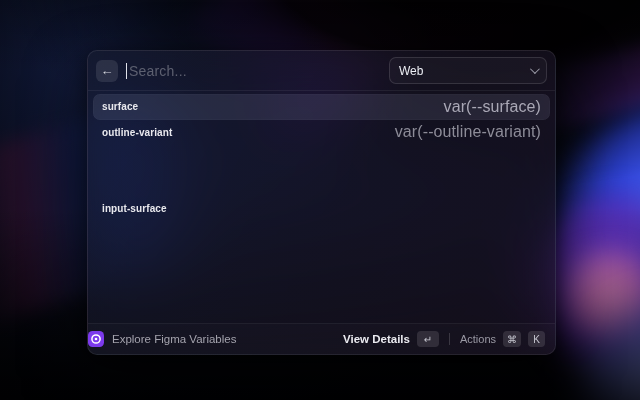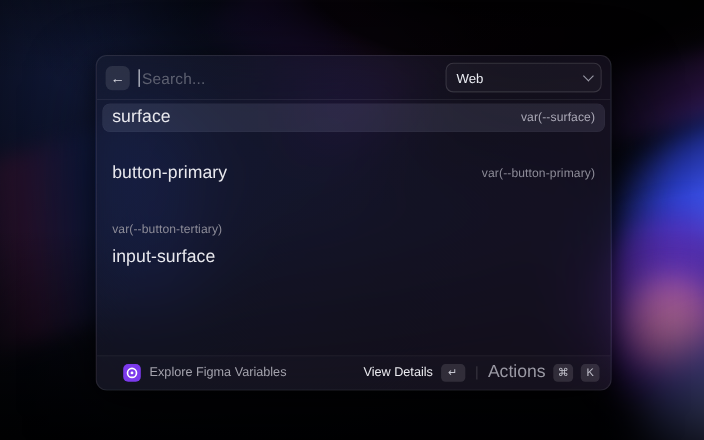"Web" .dropdown { width: 142px -> 158px }
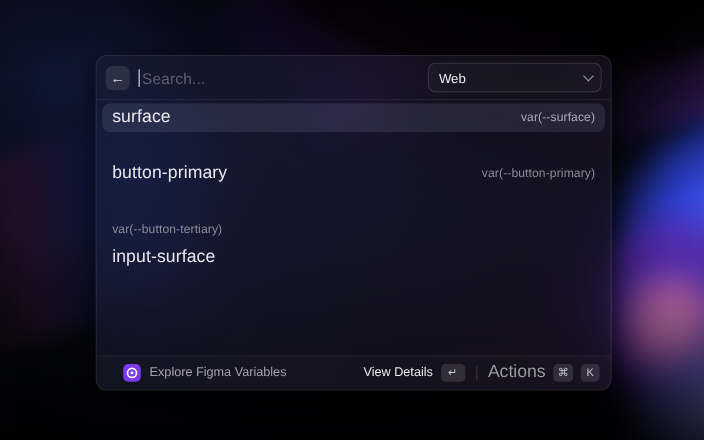"surface" .row-label { font-size: 16px -> 10px; font-weight: 400 -> 700 }
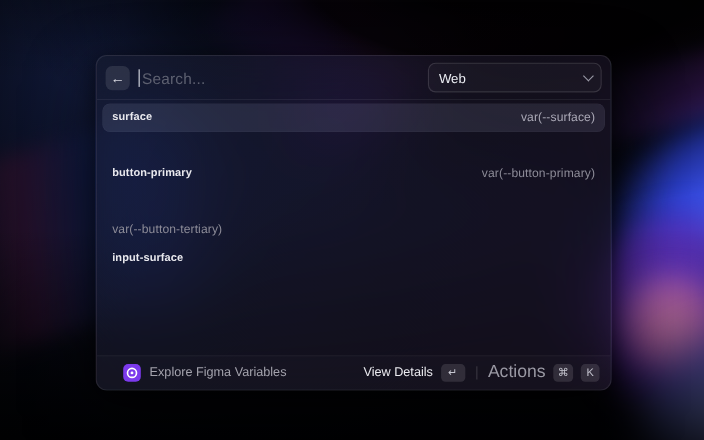"var(--surface)" .row-value { font-size: 11px -> 16px }
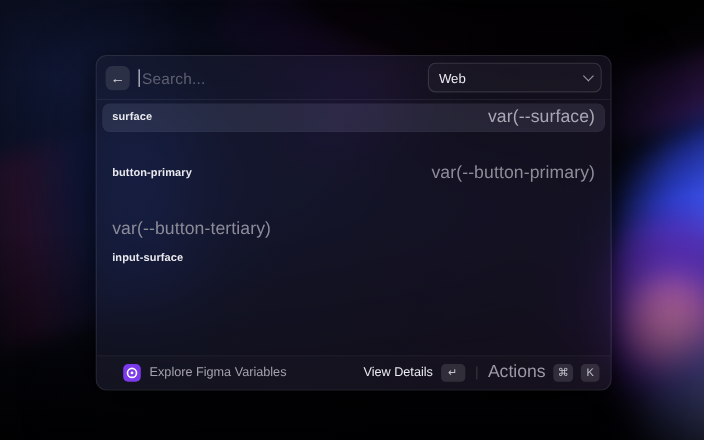"outline-variant" span.row-label { html: none -> <span>outline-variant</span> }
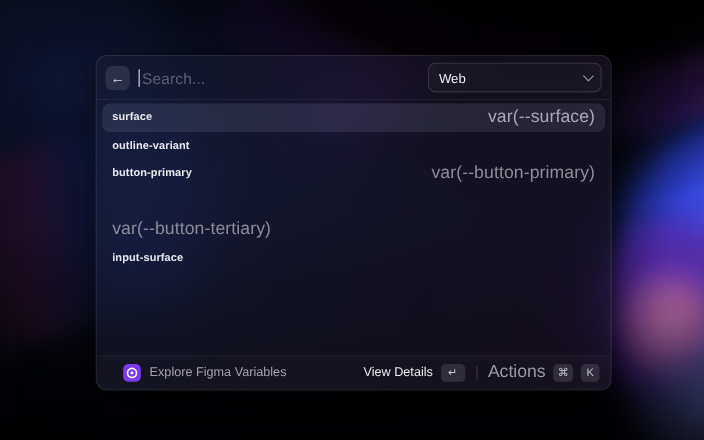"var(--outline-variant)" span.row-value { html: none -> <span>var(--outline-variant)</span> }
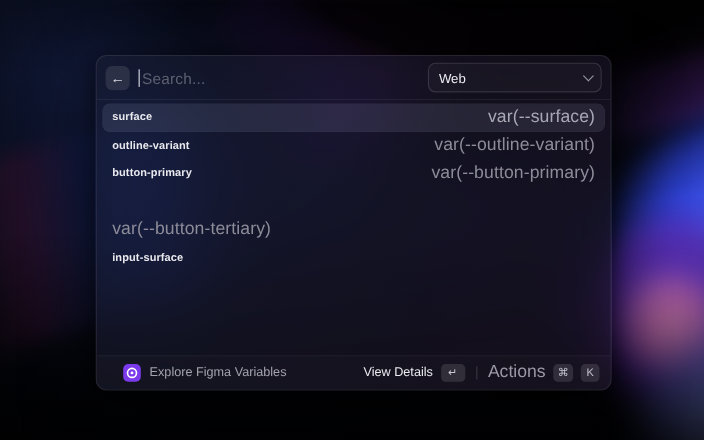"button-primary" div.row { html: <div> <span>button-primary</span> <span>var(--button-primary)</span> </div> -> none }
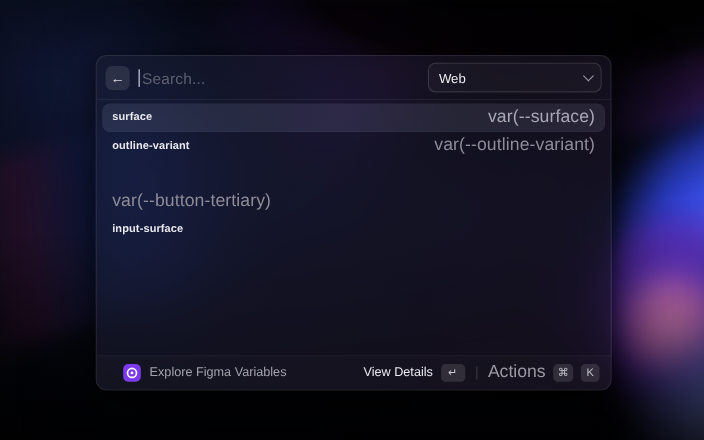"var(--button-tertiary)" span.row-value { html: <span>var(--button-tertiary)</span> -> none }
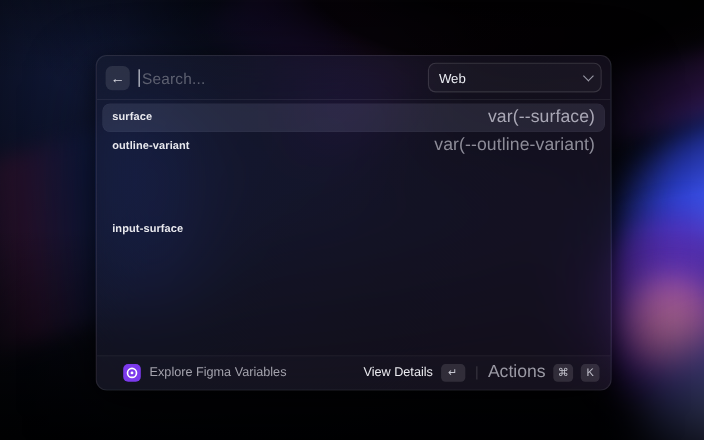"Explore Figma Variables" .footer { padding: 0 10px 0 24px -> 0 10px 0 0 }
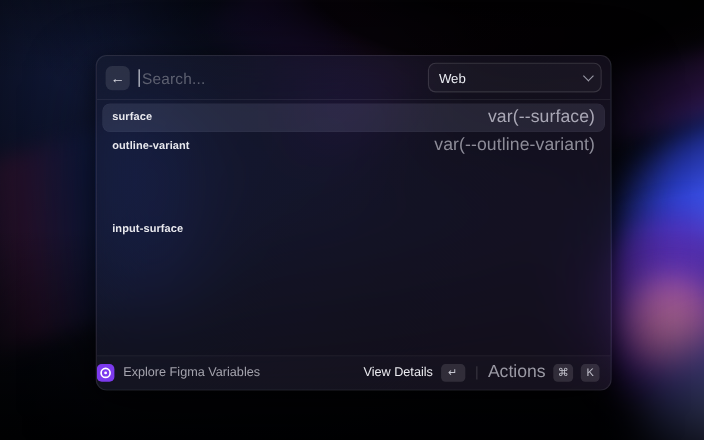"View Details" .action-primary { font-weight: 400 -> 700 }
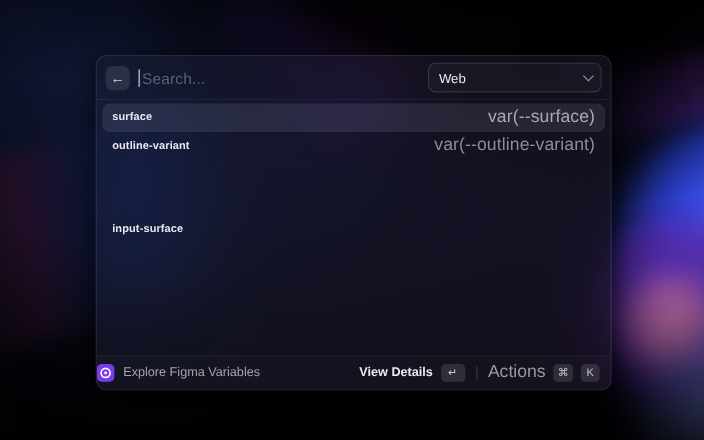"Actions" .action-secondary { font-size: 16px -> 11px }
